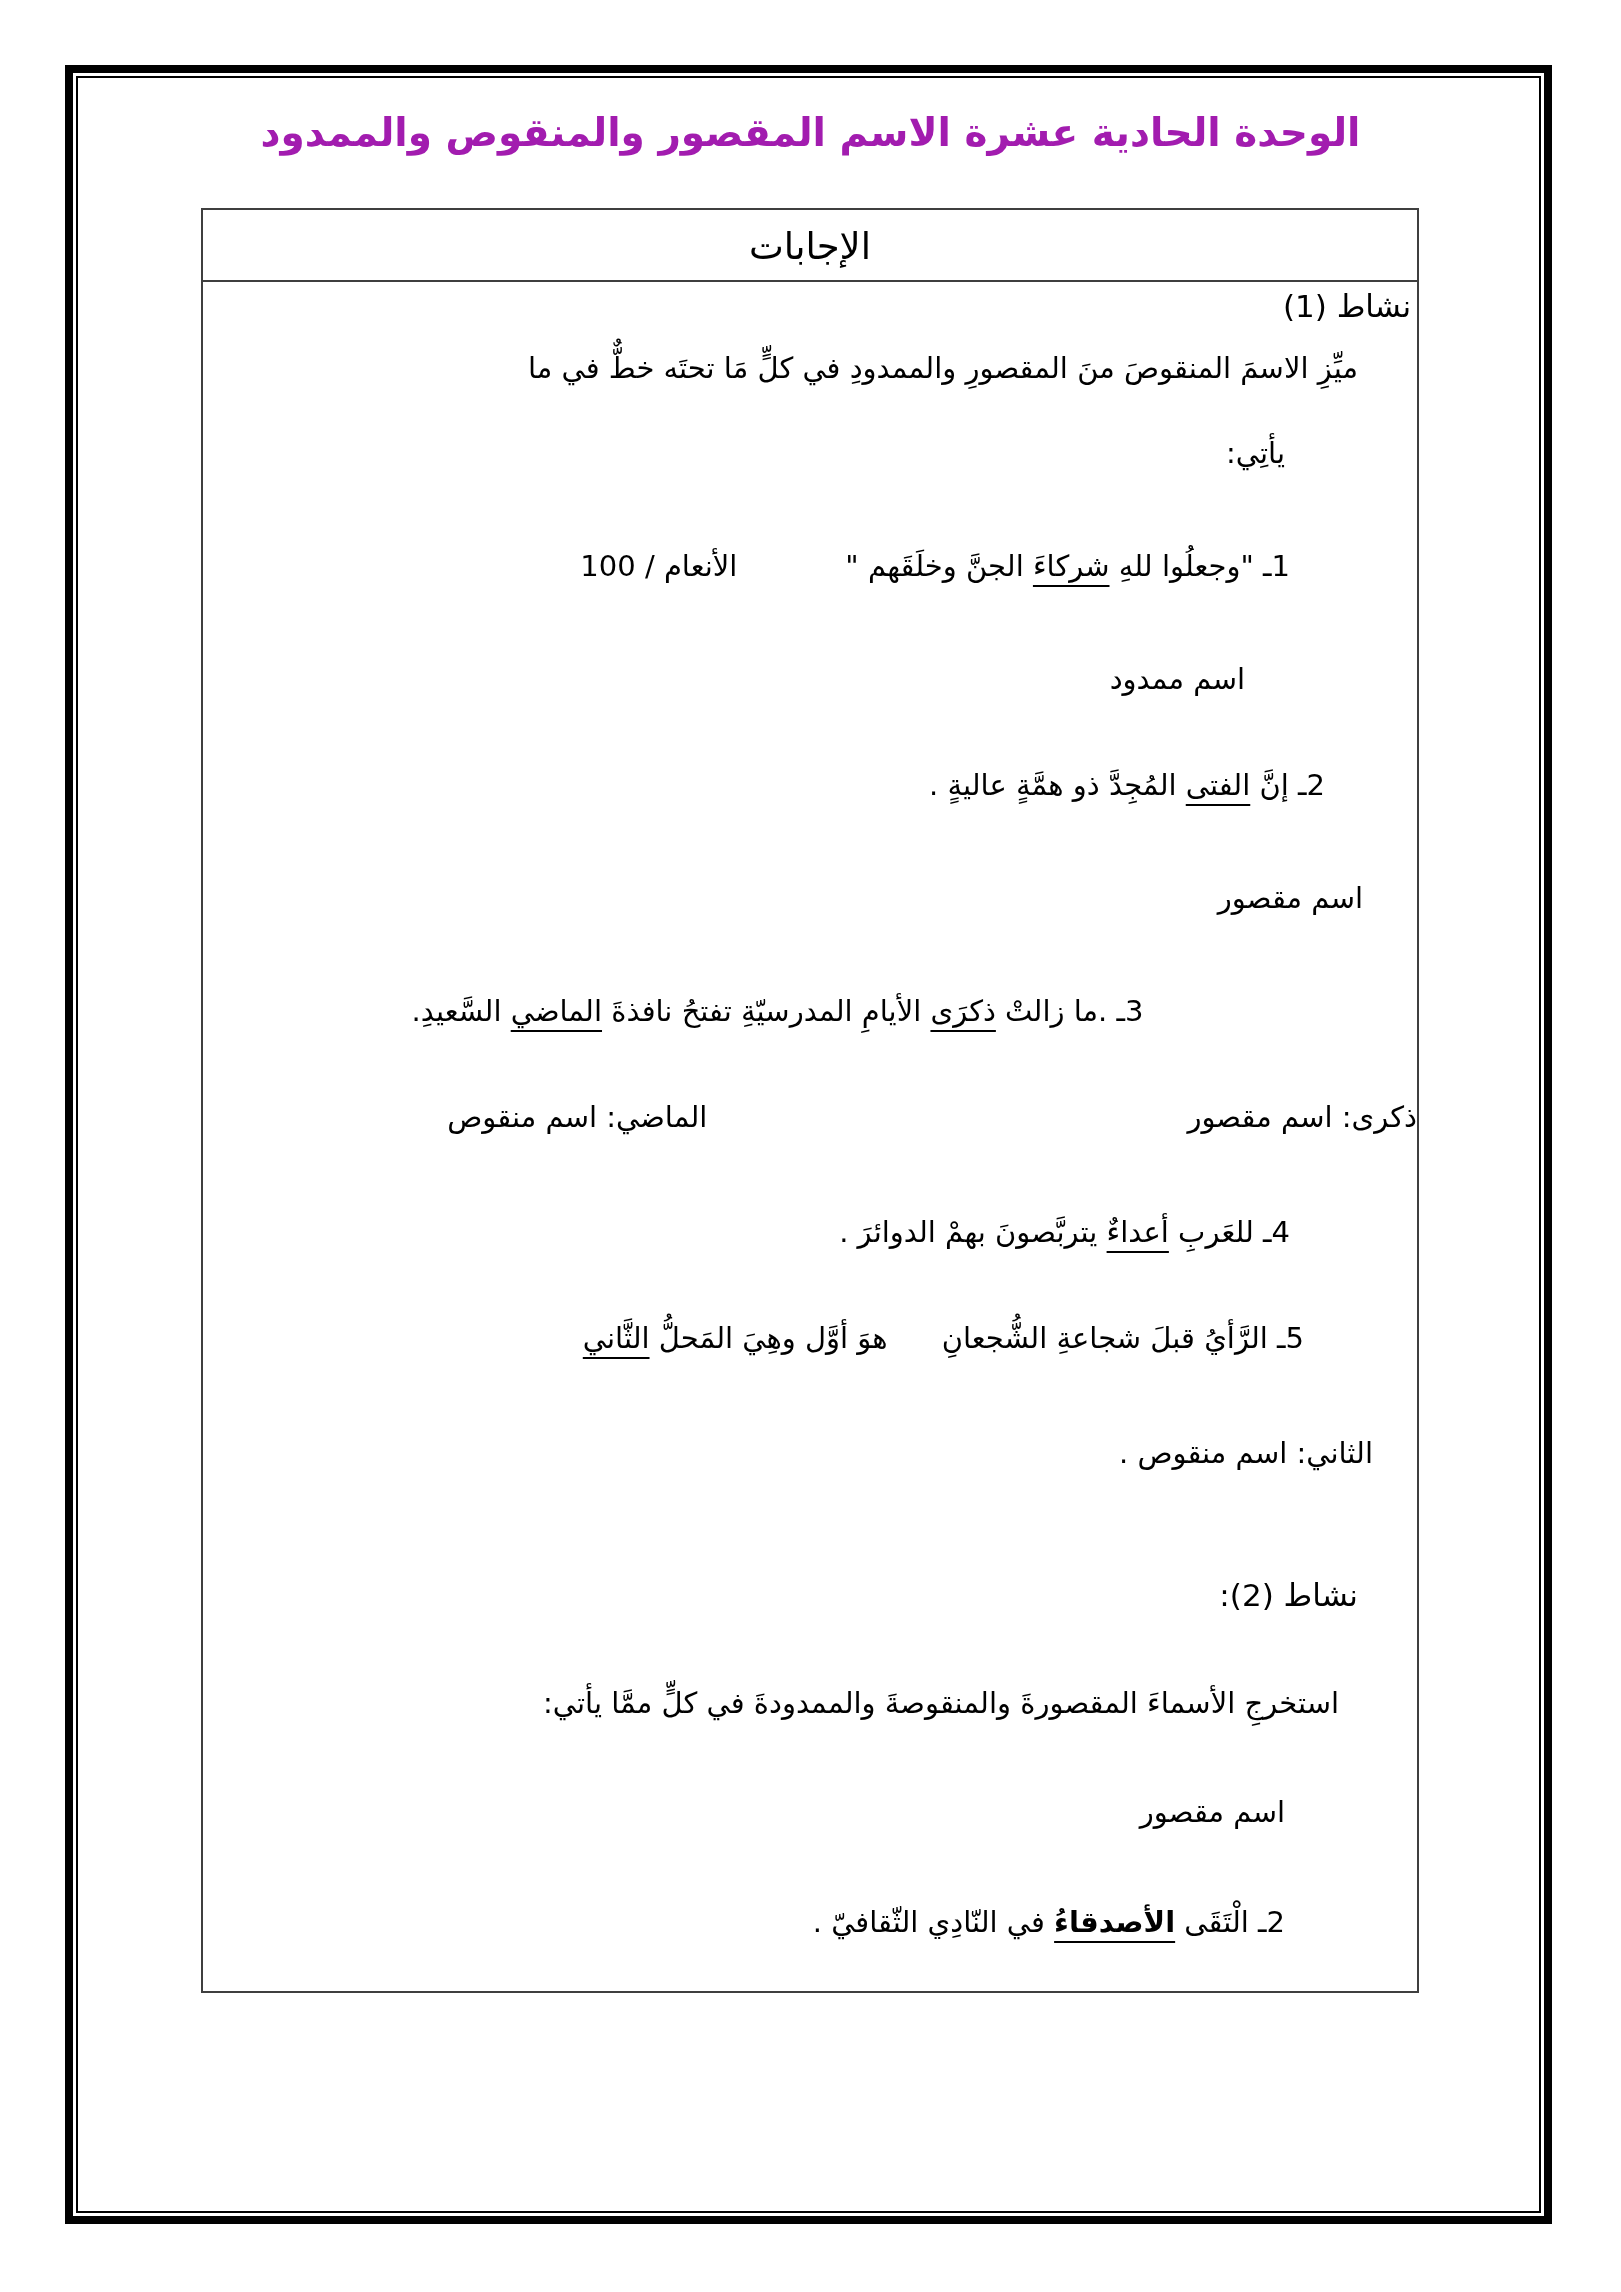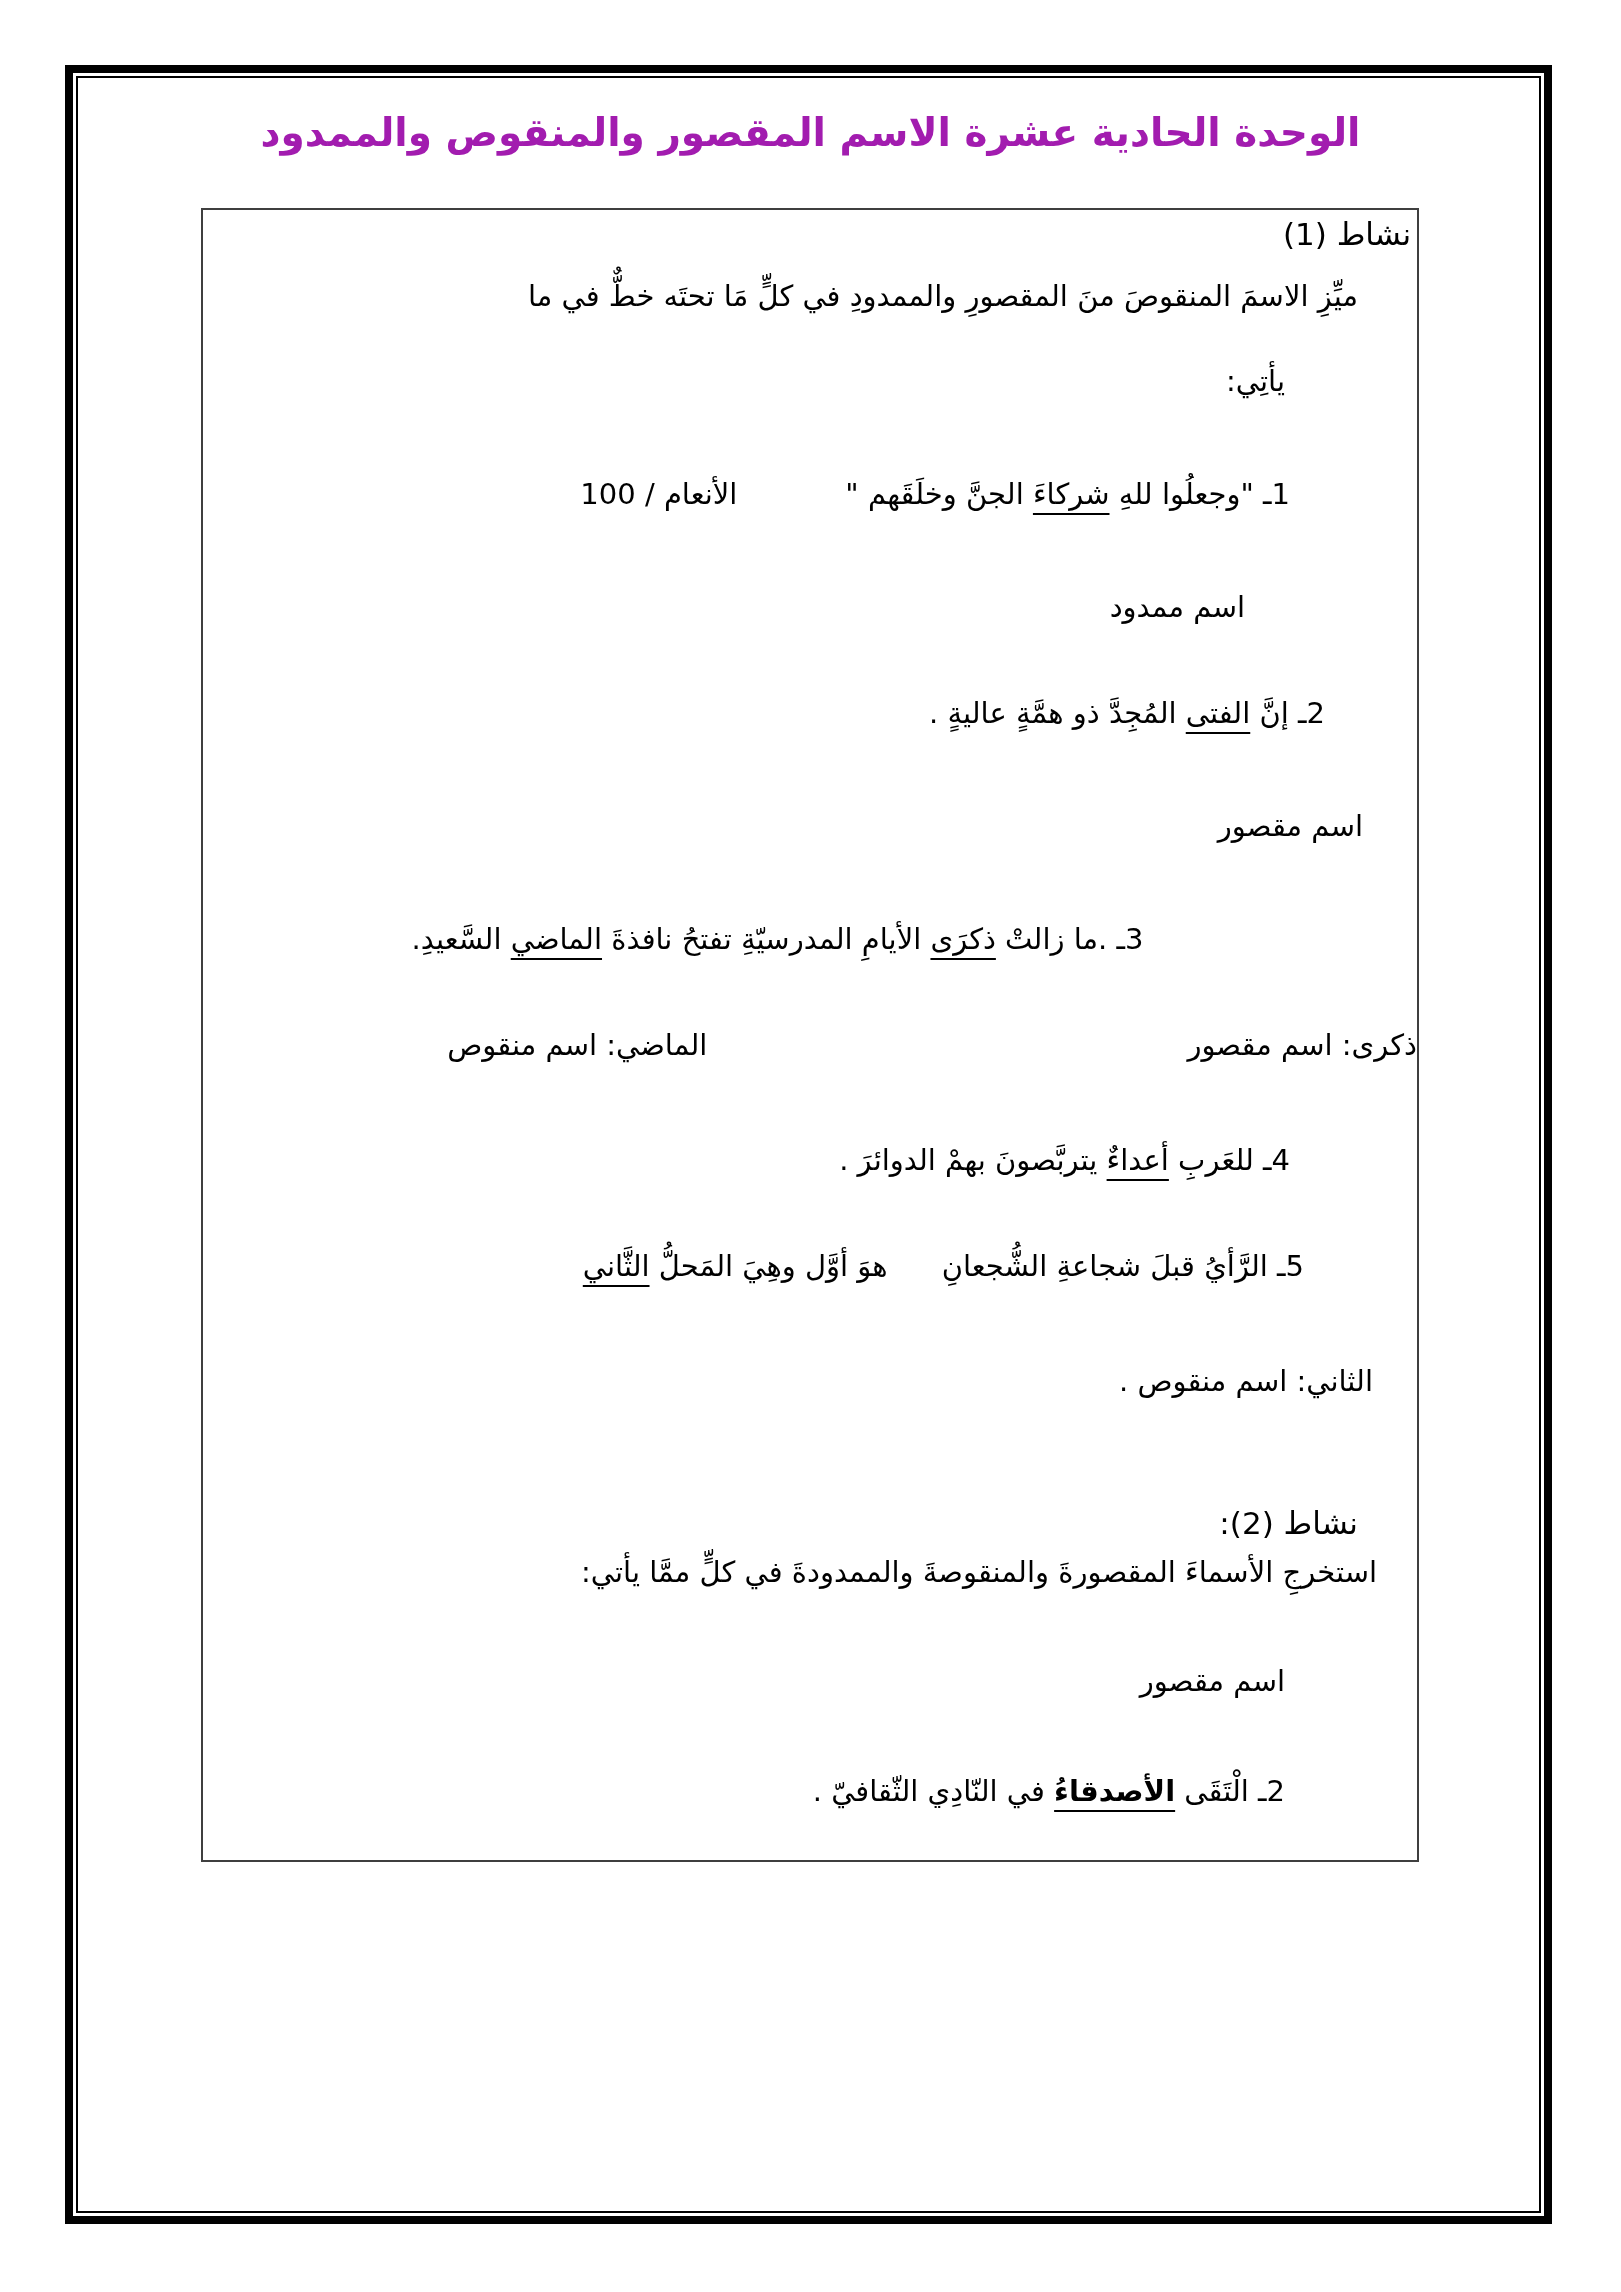"الإجابات" div.thead { html: none -> <div>الإجابات</div> }
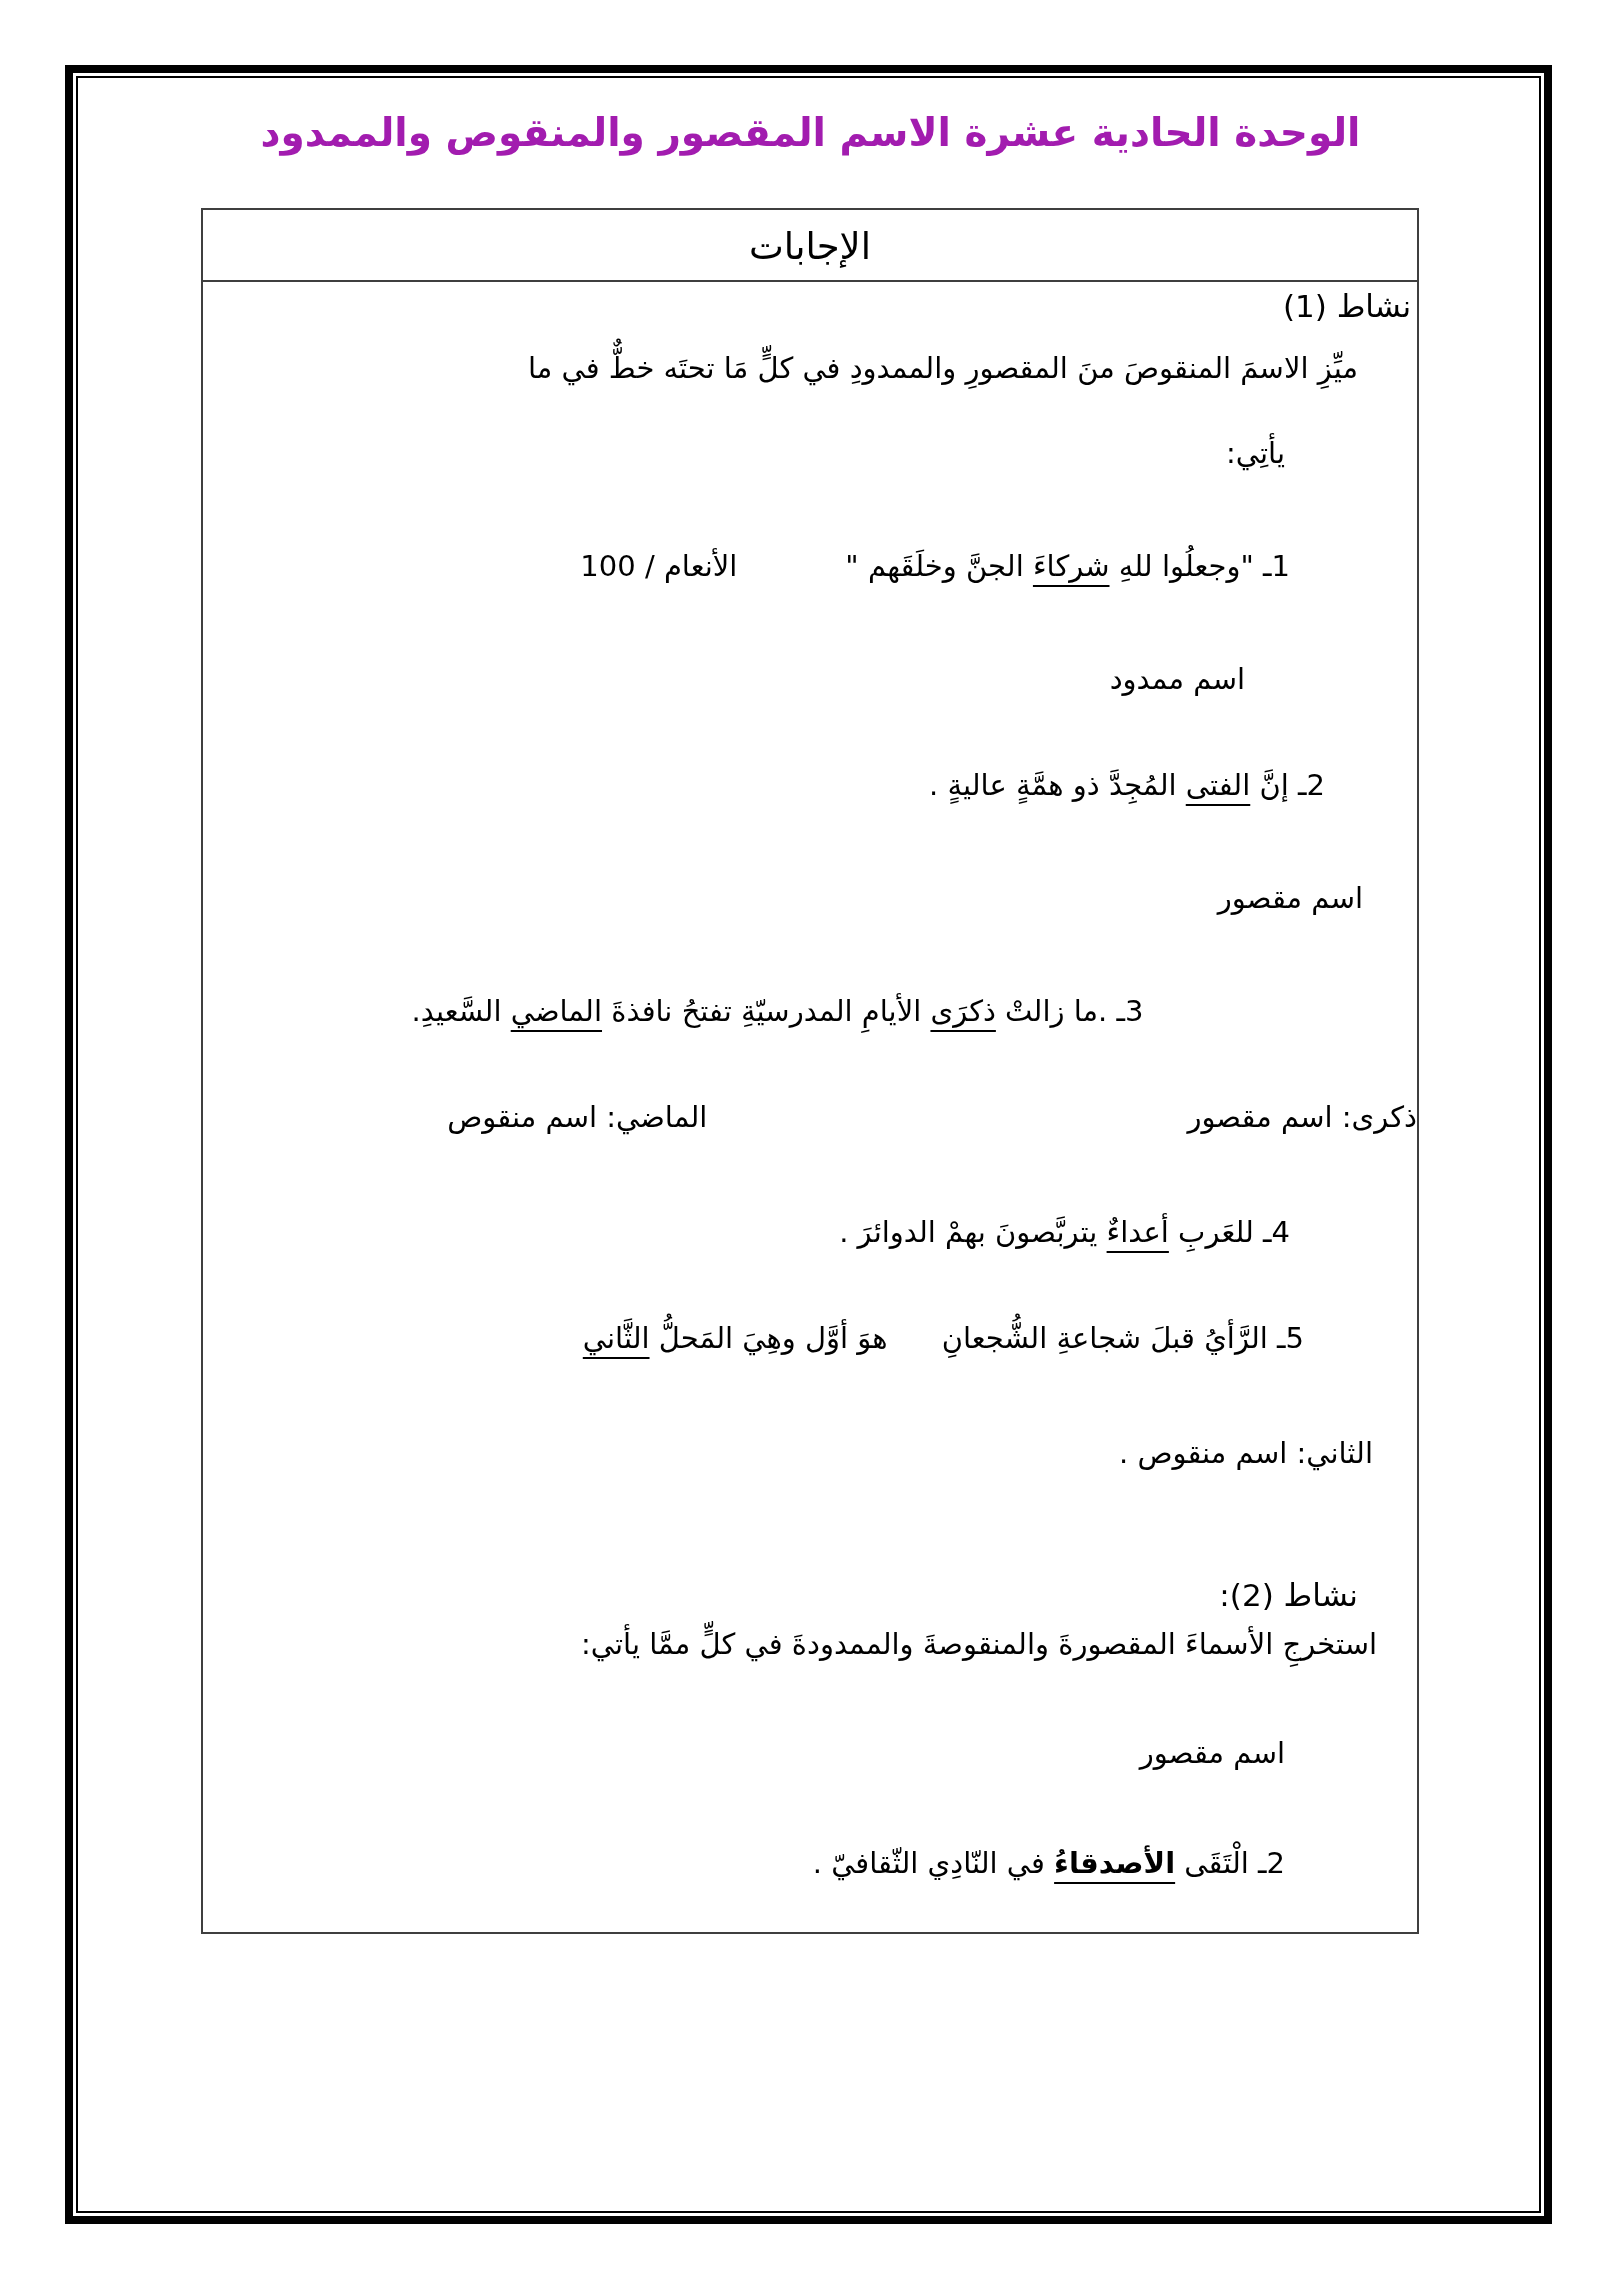"استخرجِ الأسماءَ المقصورةَ والمنقوصةَ" .activity2-instruction { margin-top: none -> 59px; padding-right: 40px -> 78px }
